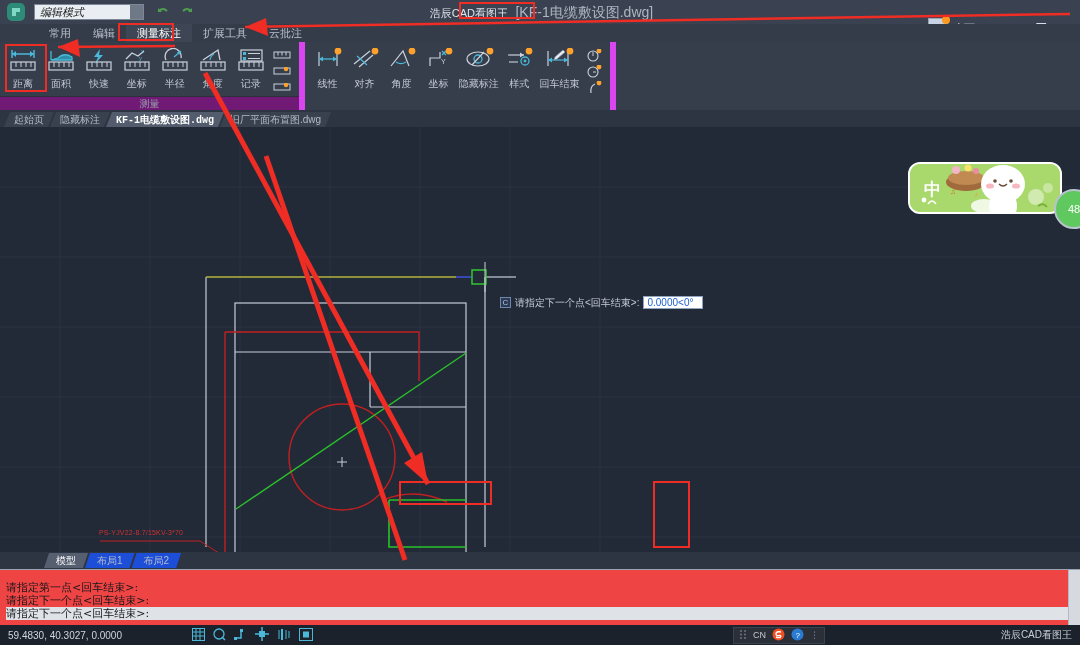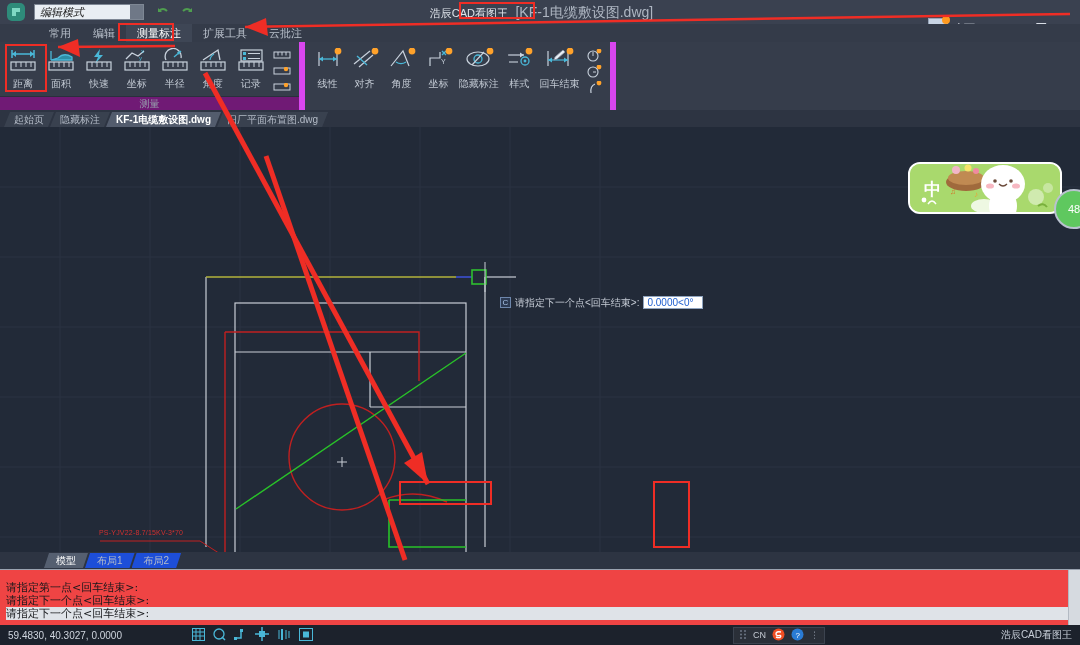"KF-1电缆敷设图.dwg" .dtab.active { font-family: none -> Liberation Mono, monospace }
